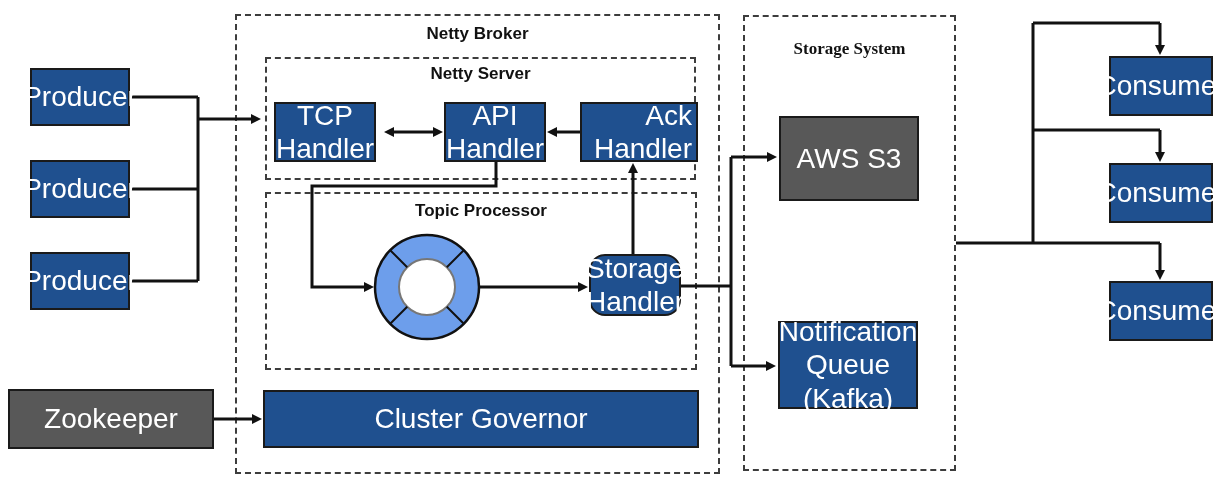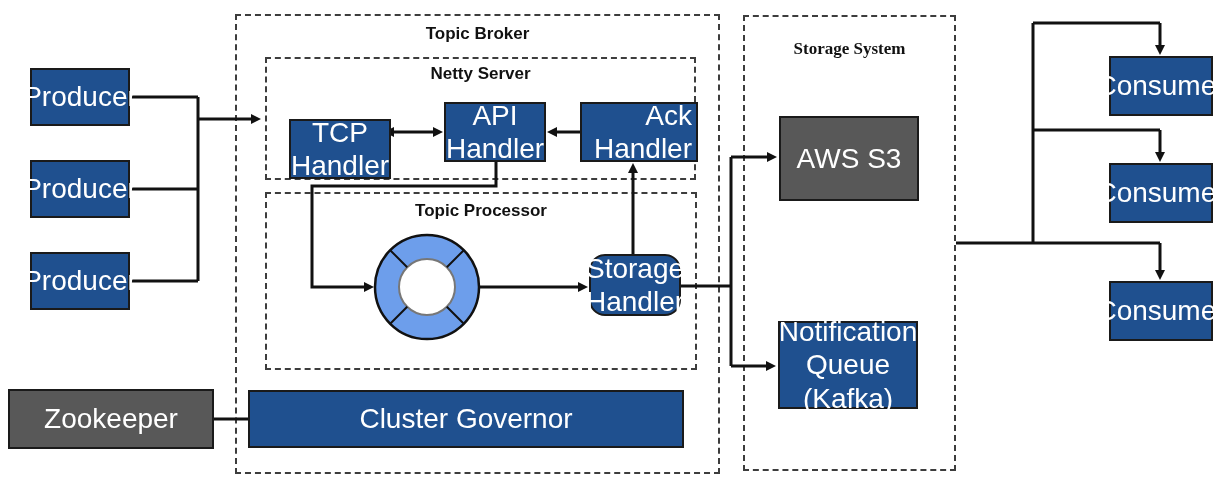"Topic Broker" span.group-title { text: Topic -> Netty }
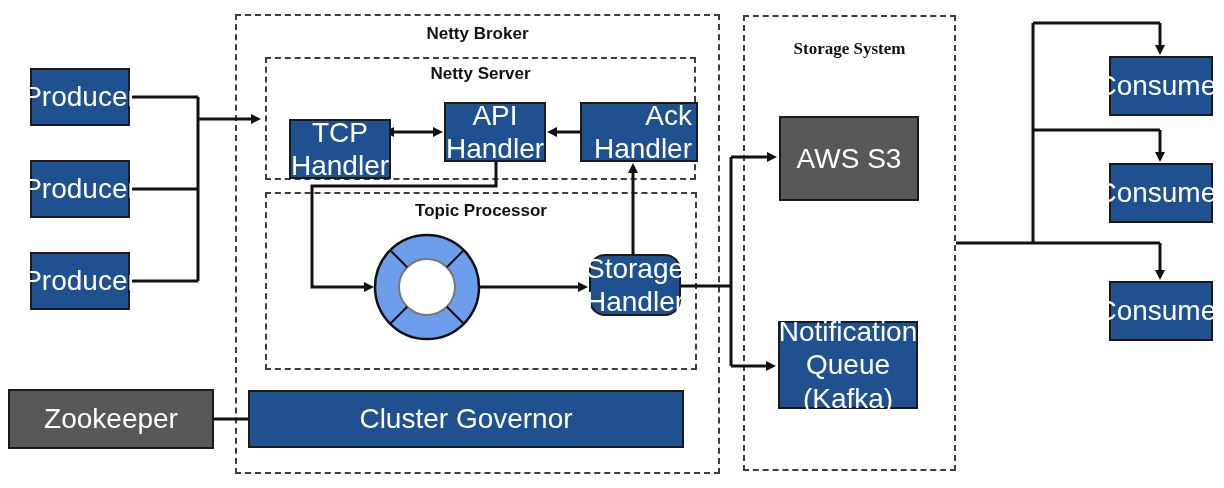"TCP Handler" div.node { left: 289px -> 274px; margin-top: 17px -> none }
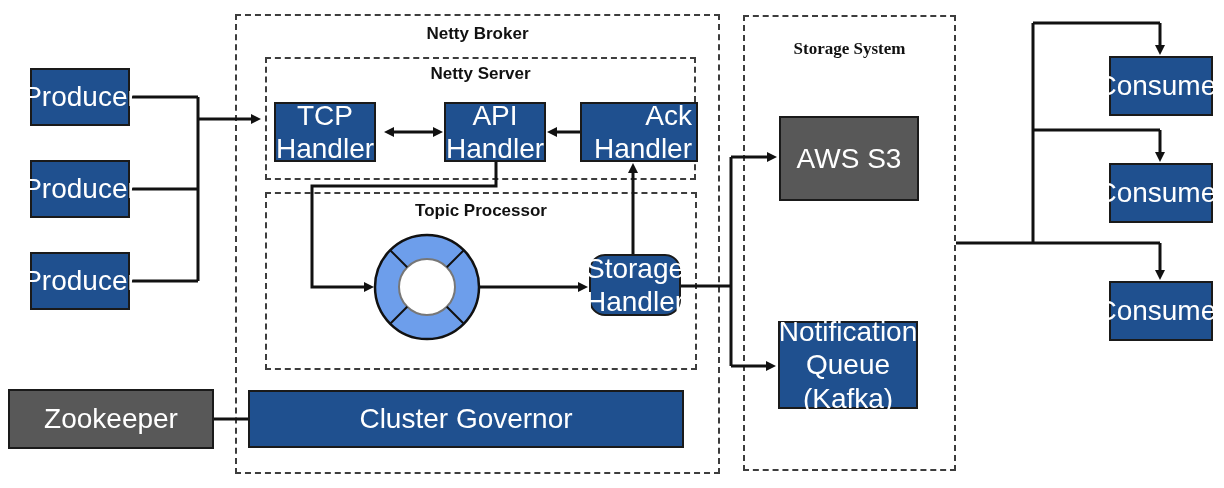"Cluster Governor" div.node { left: 248px -> 263px }
